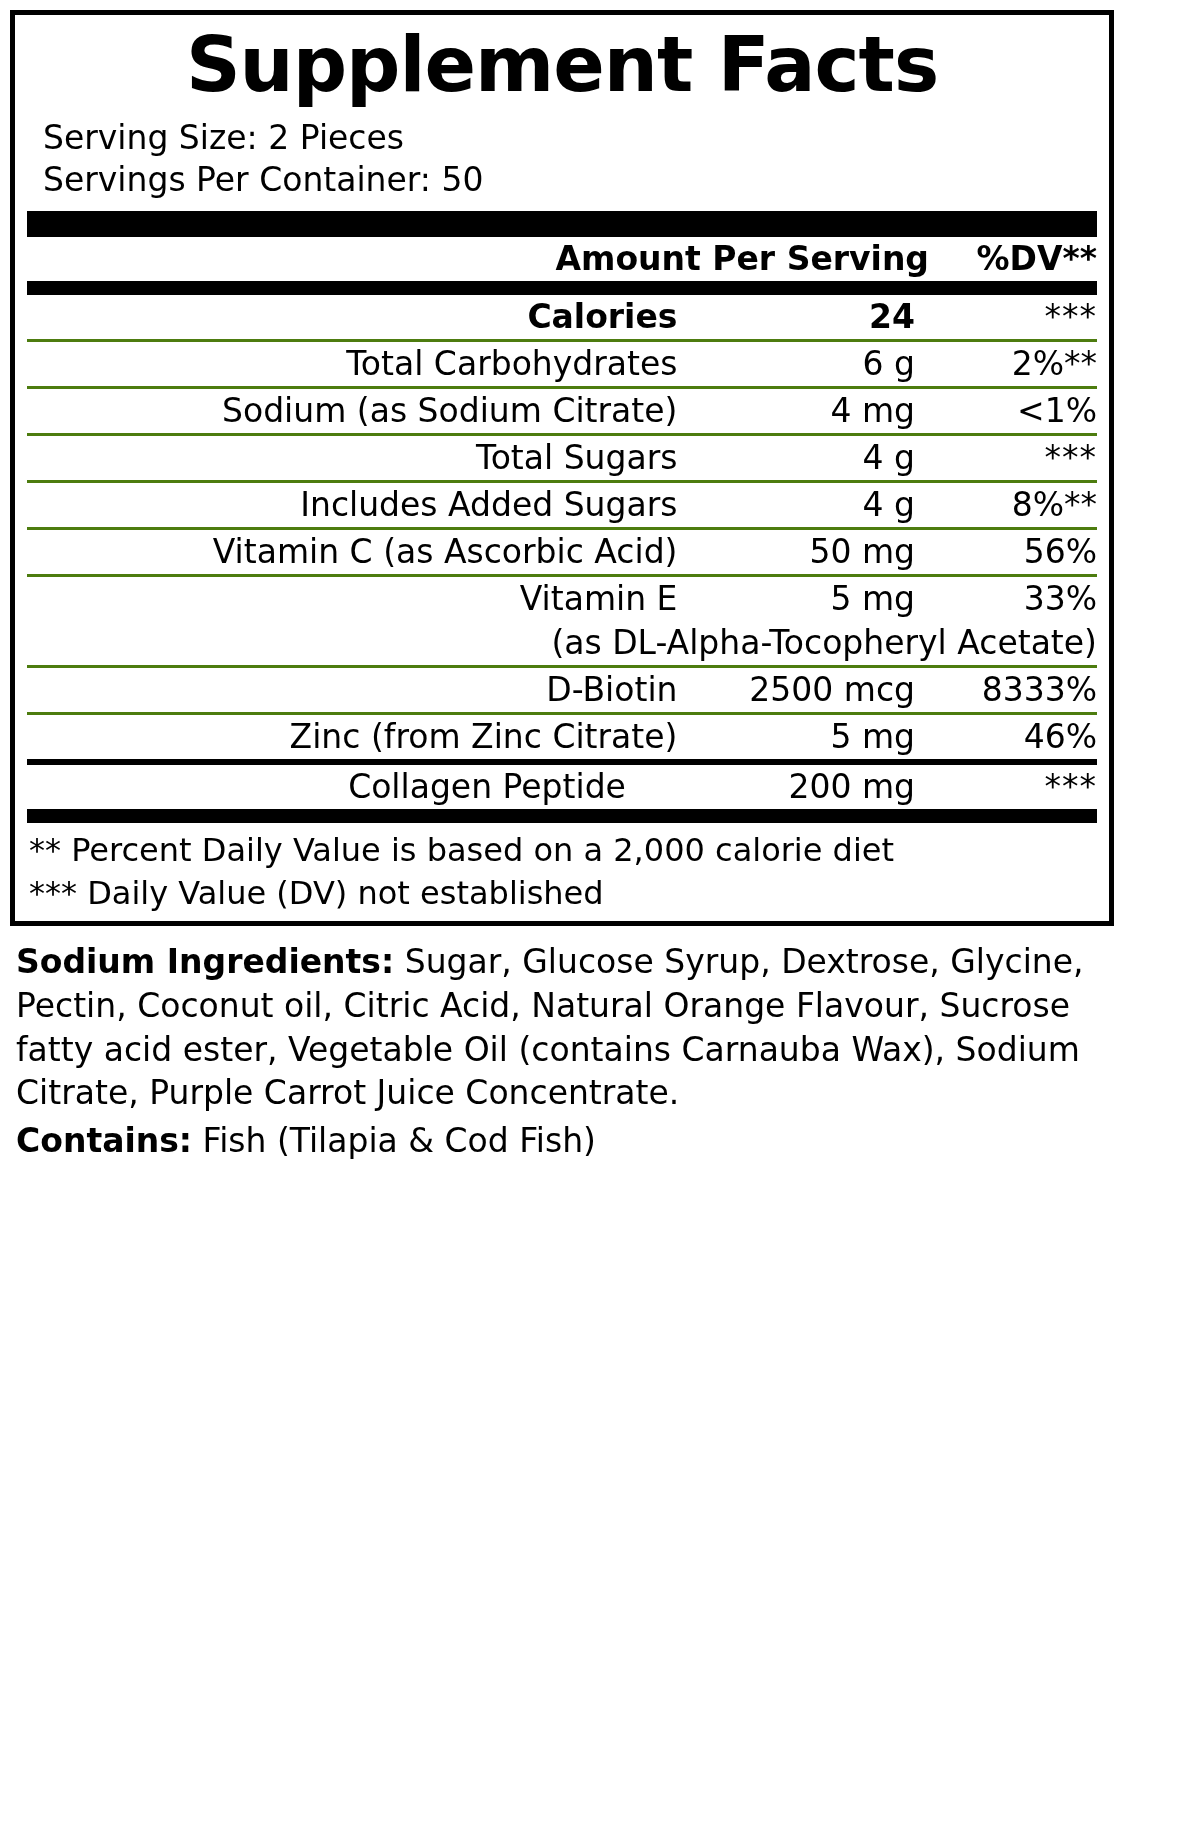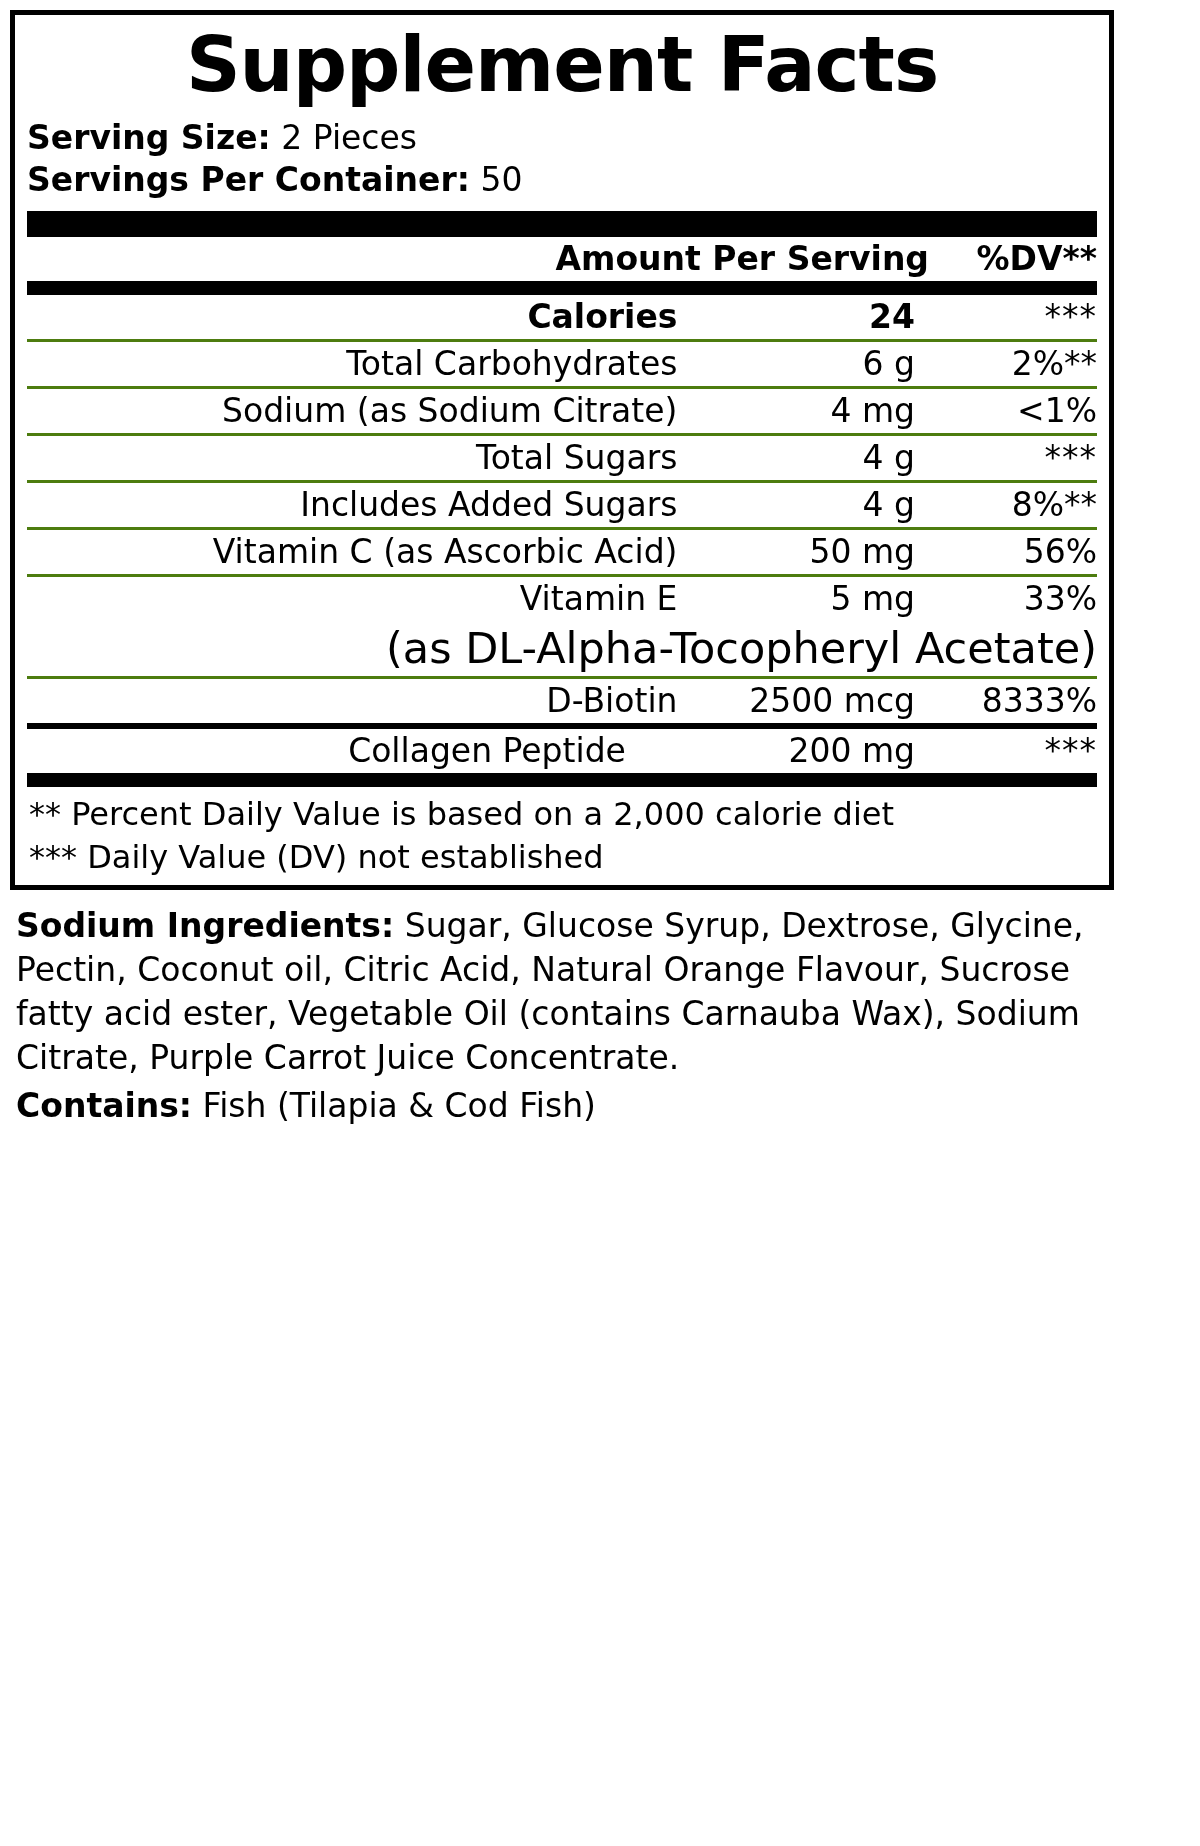"Serving Size:" .serving-line b { font-weight: bold -> normal; margin-left: none -> 16px }
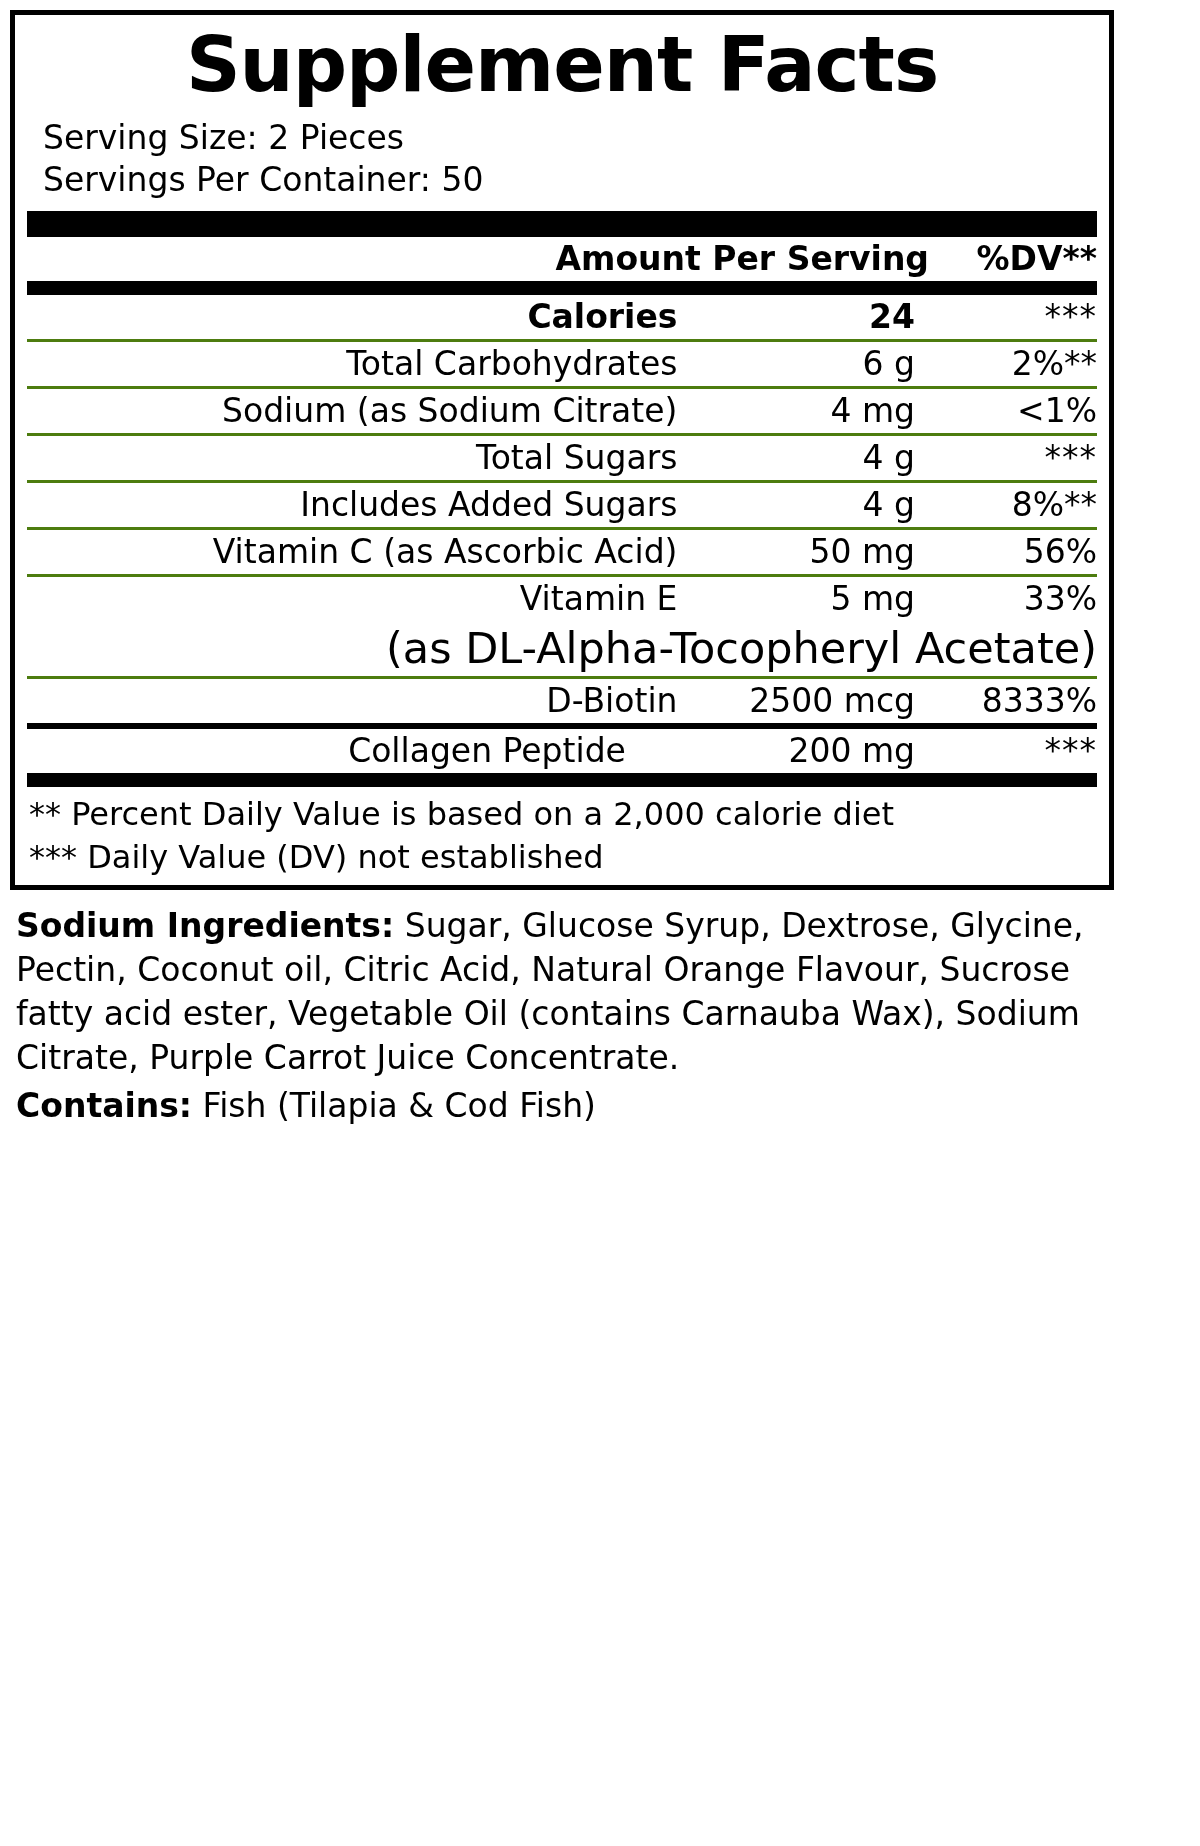"(as DL-Alpha-Tocopheryl Acetate)" .subname { font-size: 43px -> 33px }
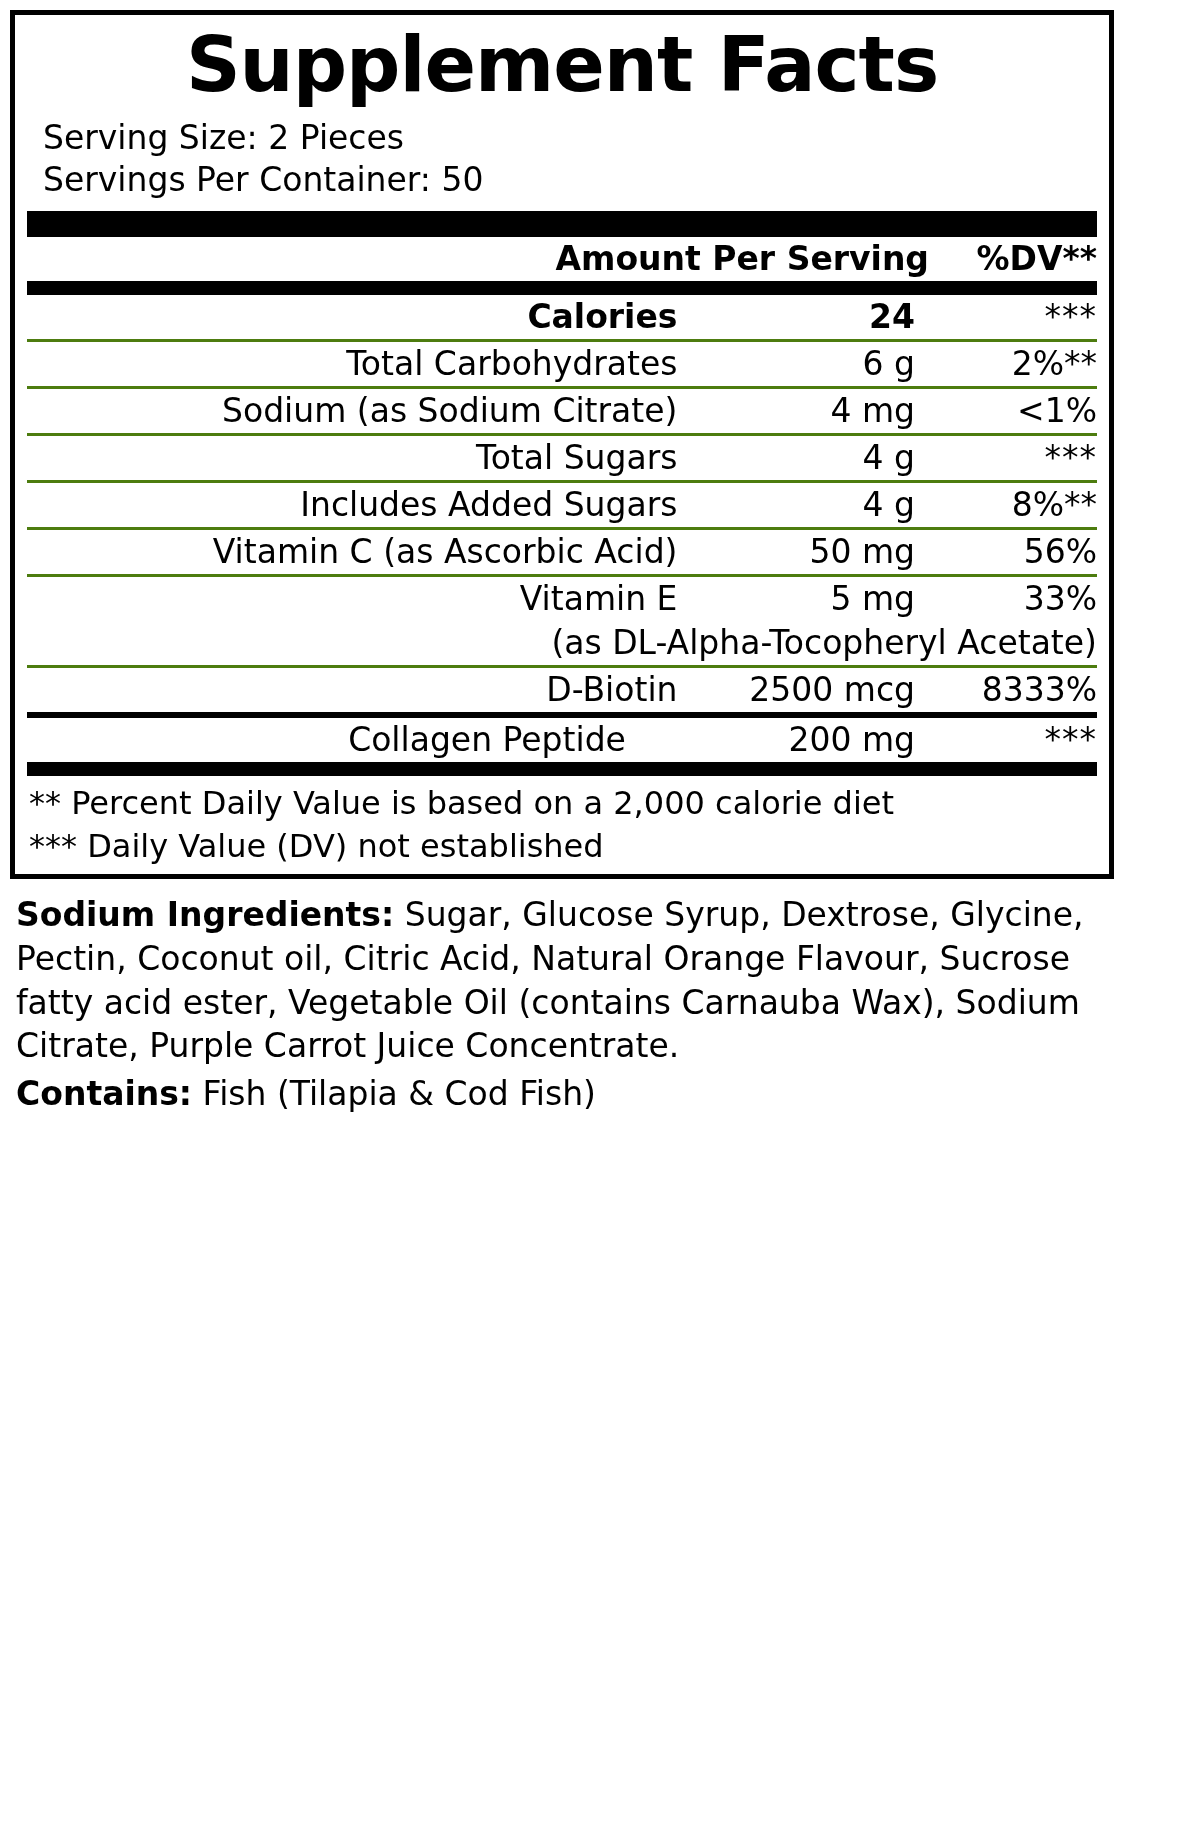"Zinc (from Zinc Citrate)" tr.rowline { html: none -> <tr> <td>Zinc (from Zinc Citrate)</td> <td>5 mg</td> <td>46%</td> </tr> }
